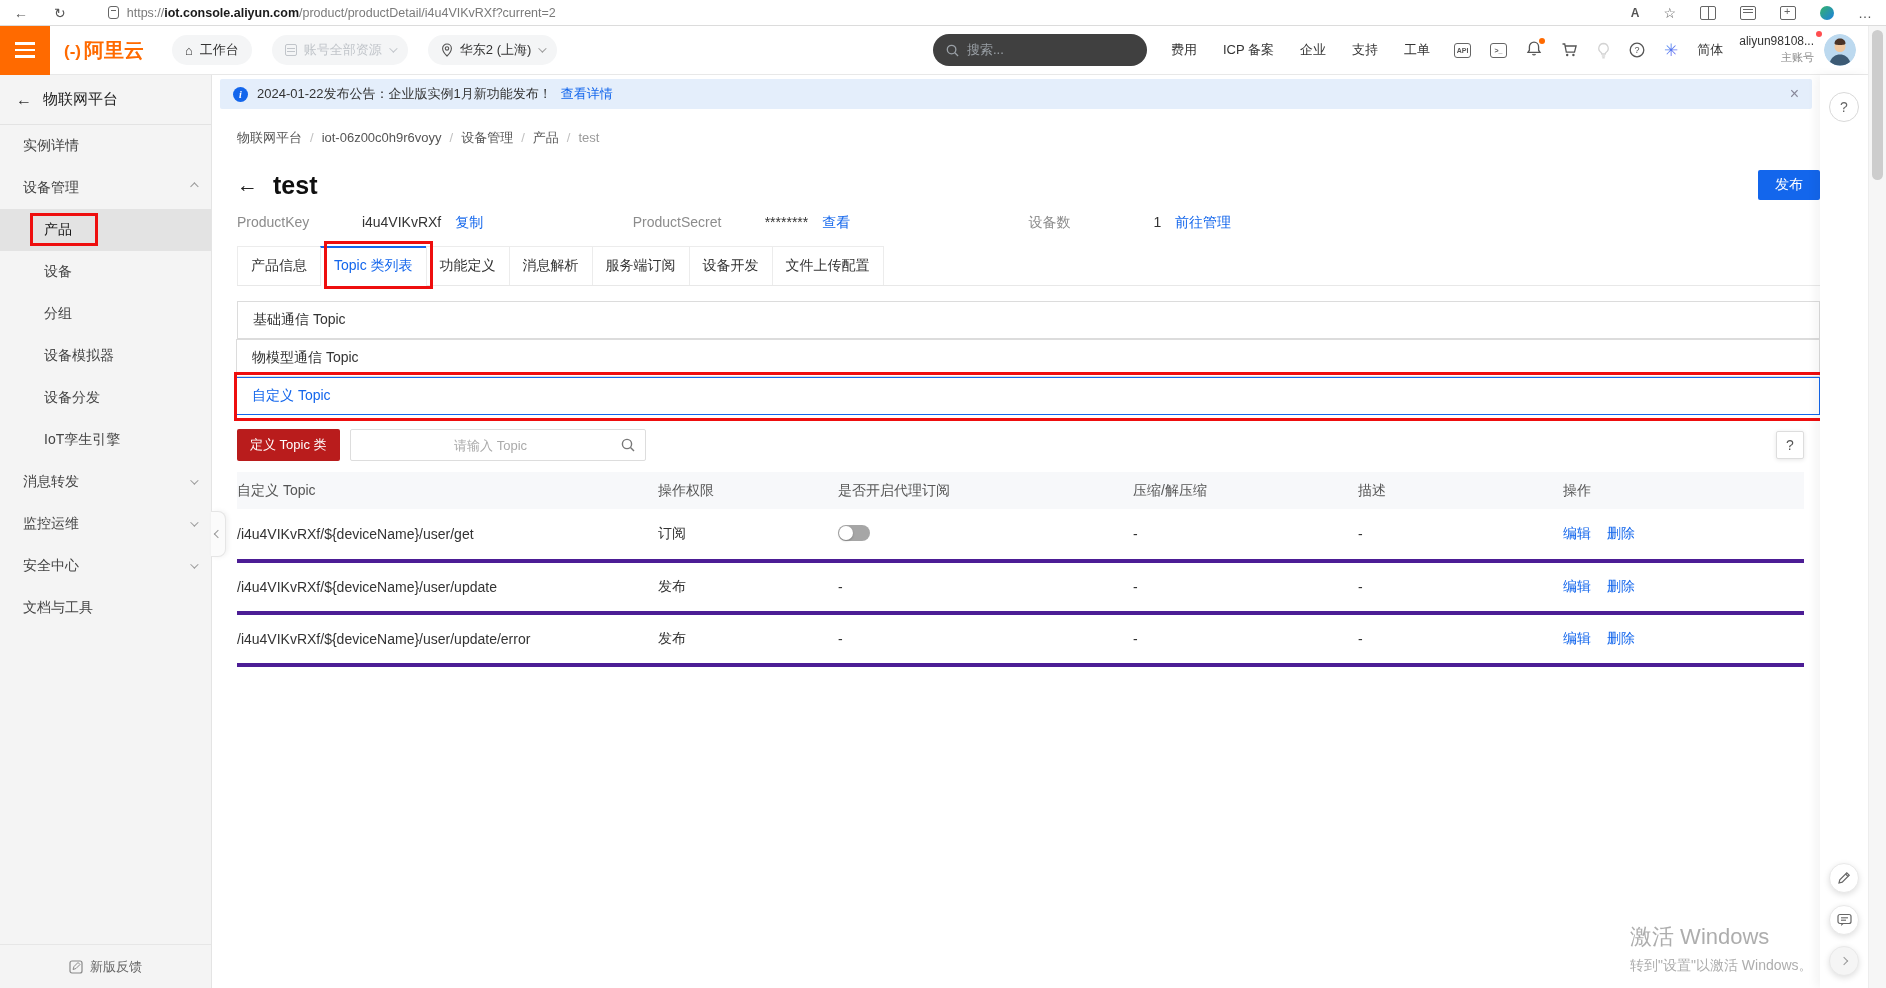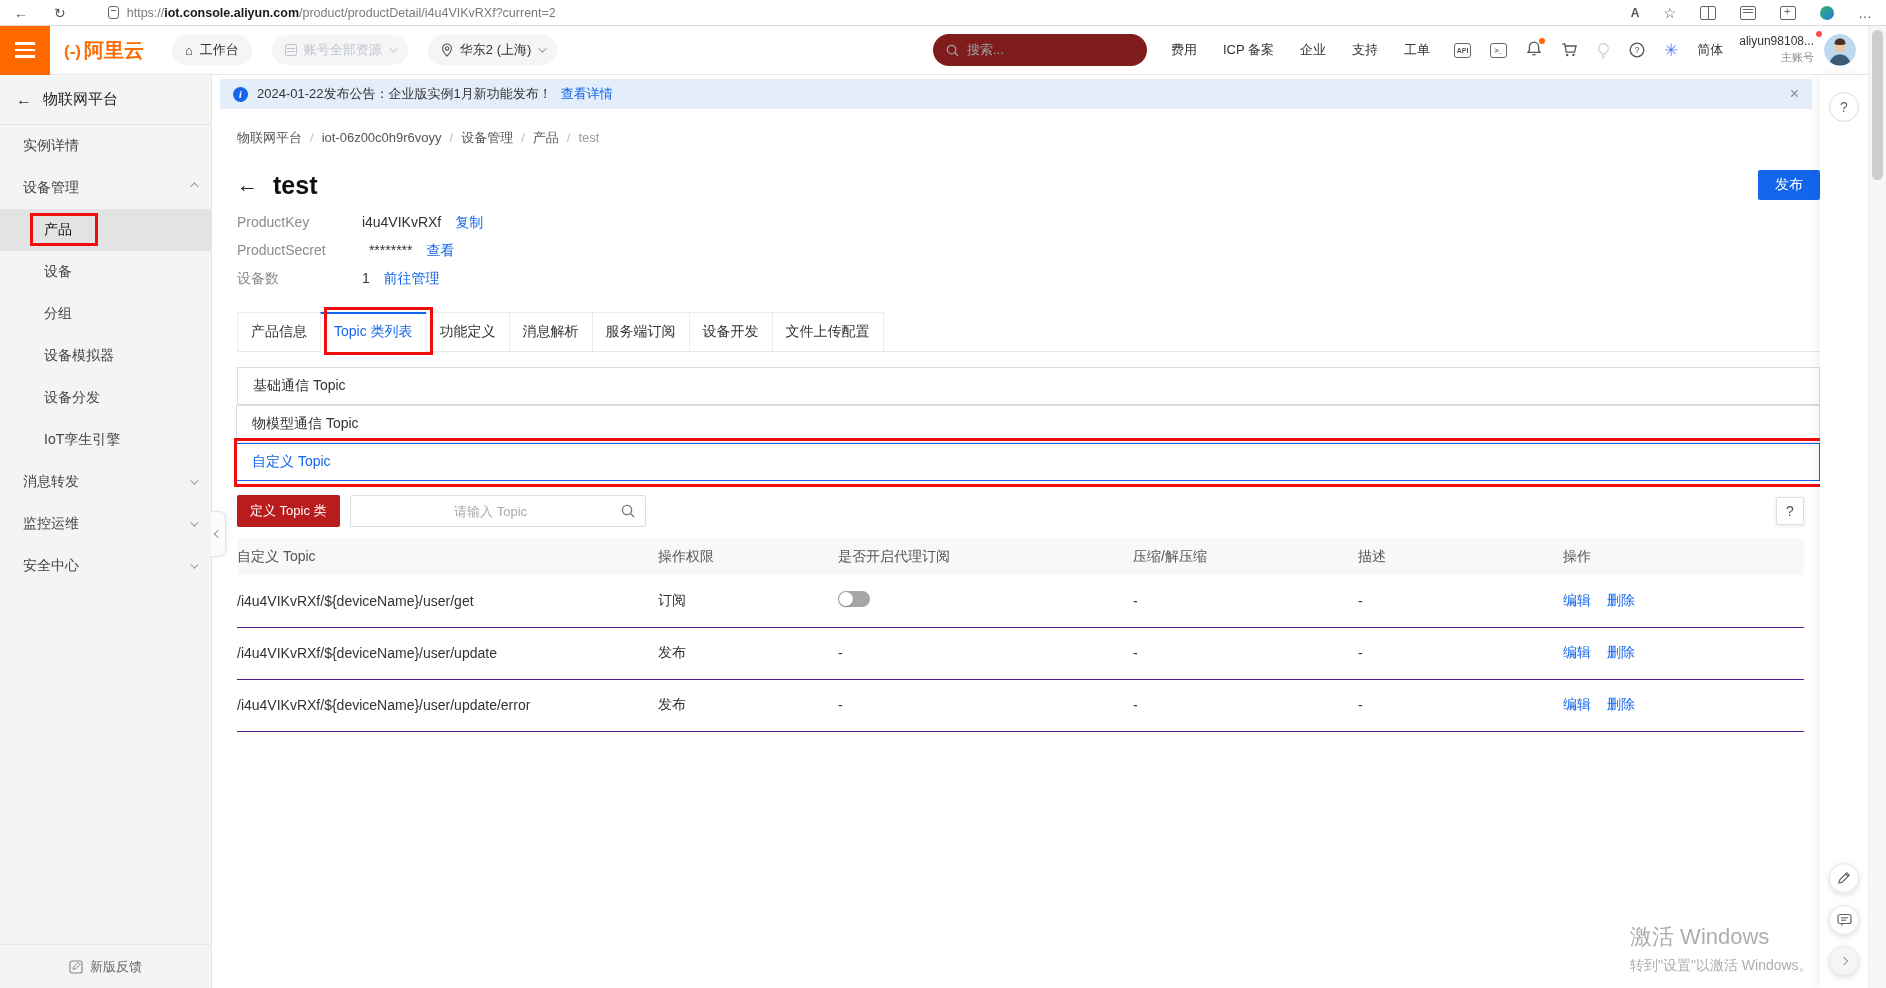"搜索..." .nav-search { background: #7f1d1d -> #404040 }
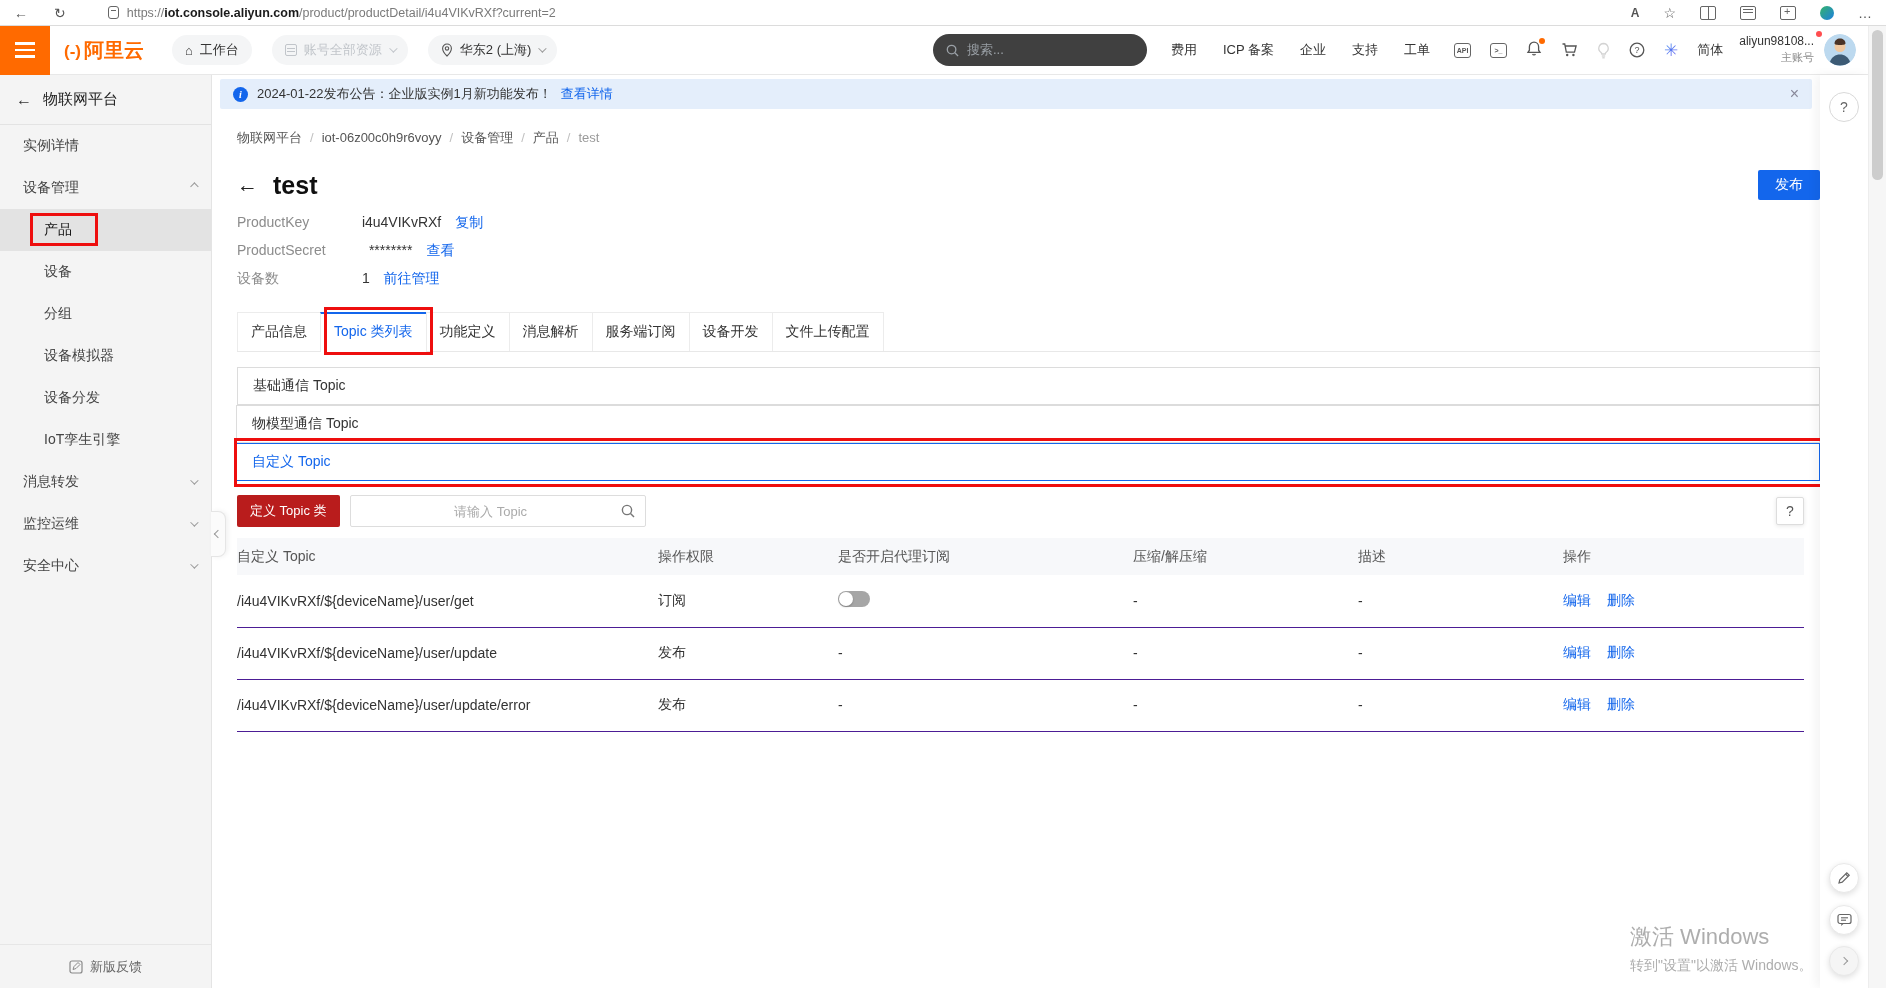"ProductKey i4u4VIKvRXf 复制" .meta { grid-template-columns: 1fr -> 1fr 1fr 1fr 1fr }
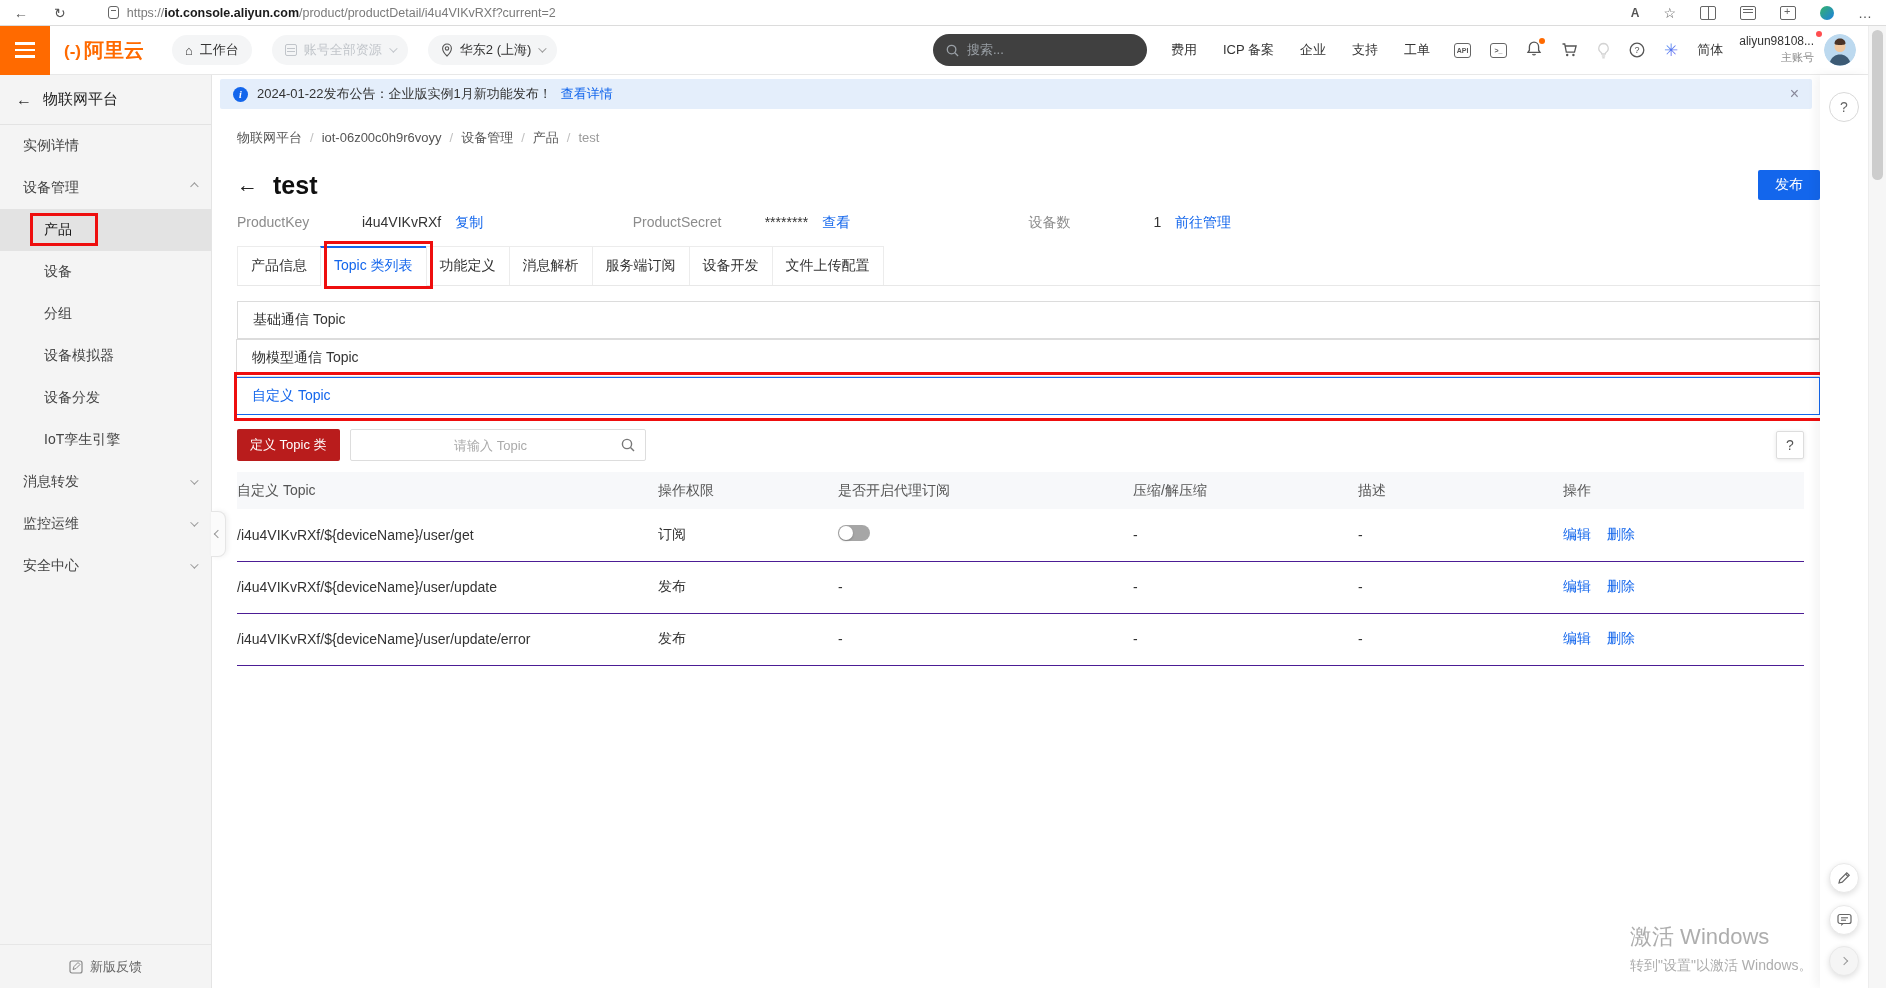"/i4u4VIKvRXf/${deviceName}/user/get" .topics td { border-bottom: 1px solid #4c1d95 -> 4px solid #4c1d95 }
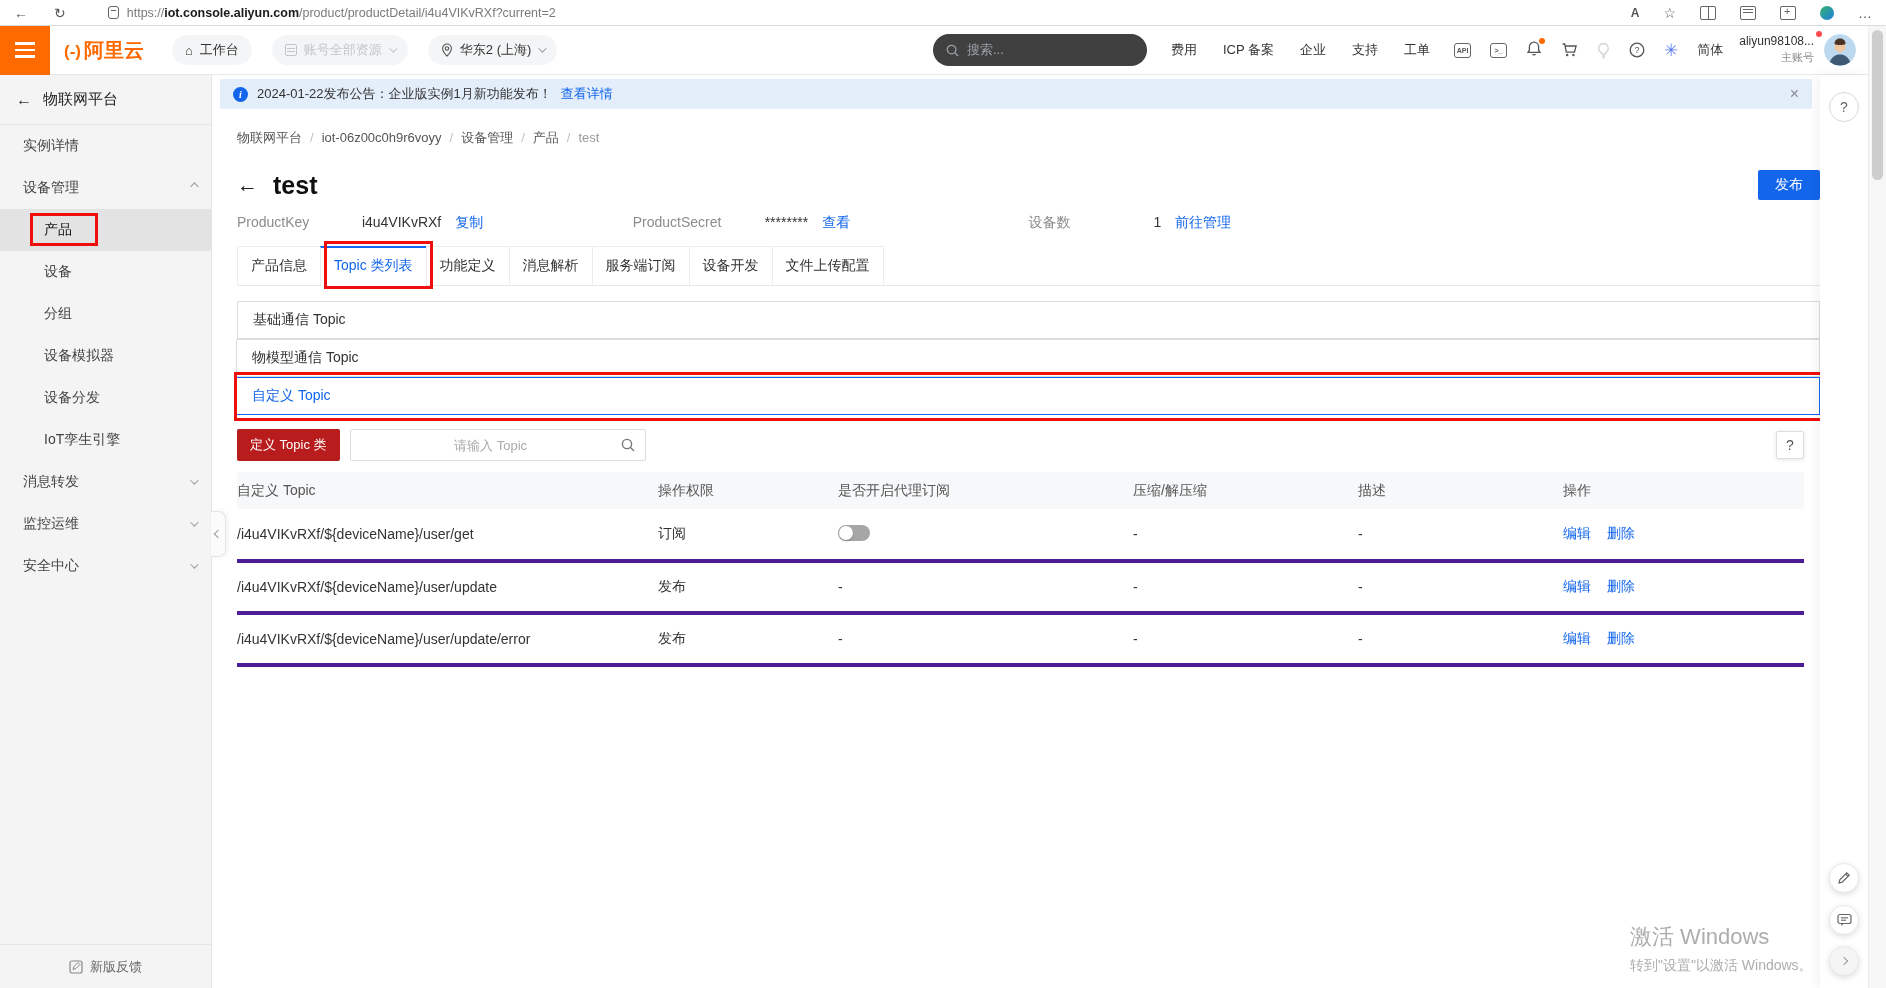"文档与工具" div.sb-item { html: none -> <div> <span>文档与工具</span> </div> }
